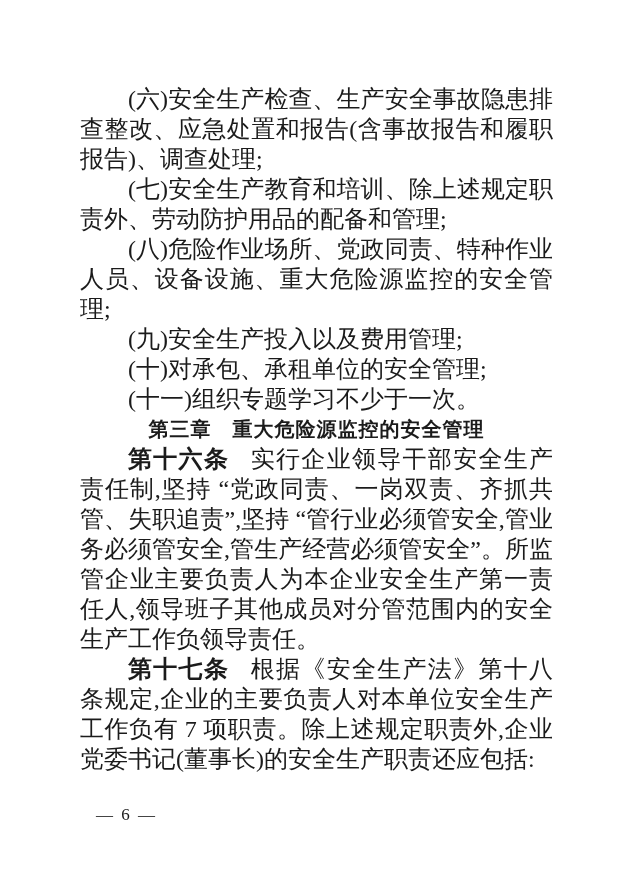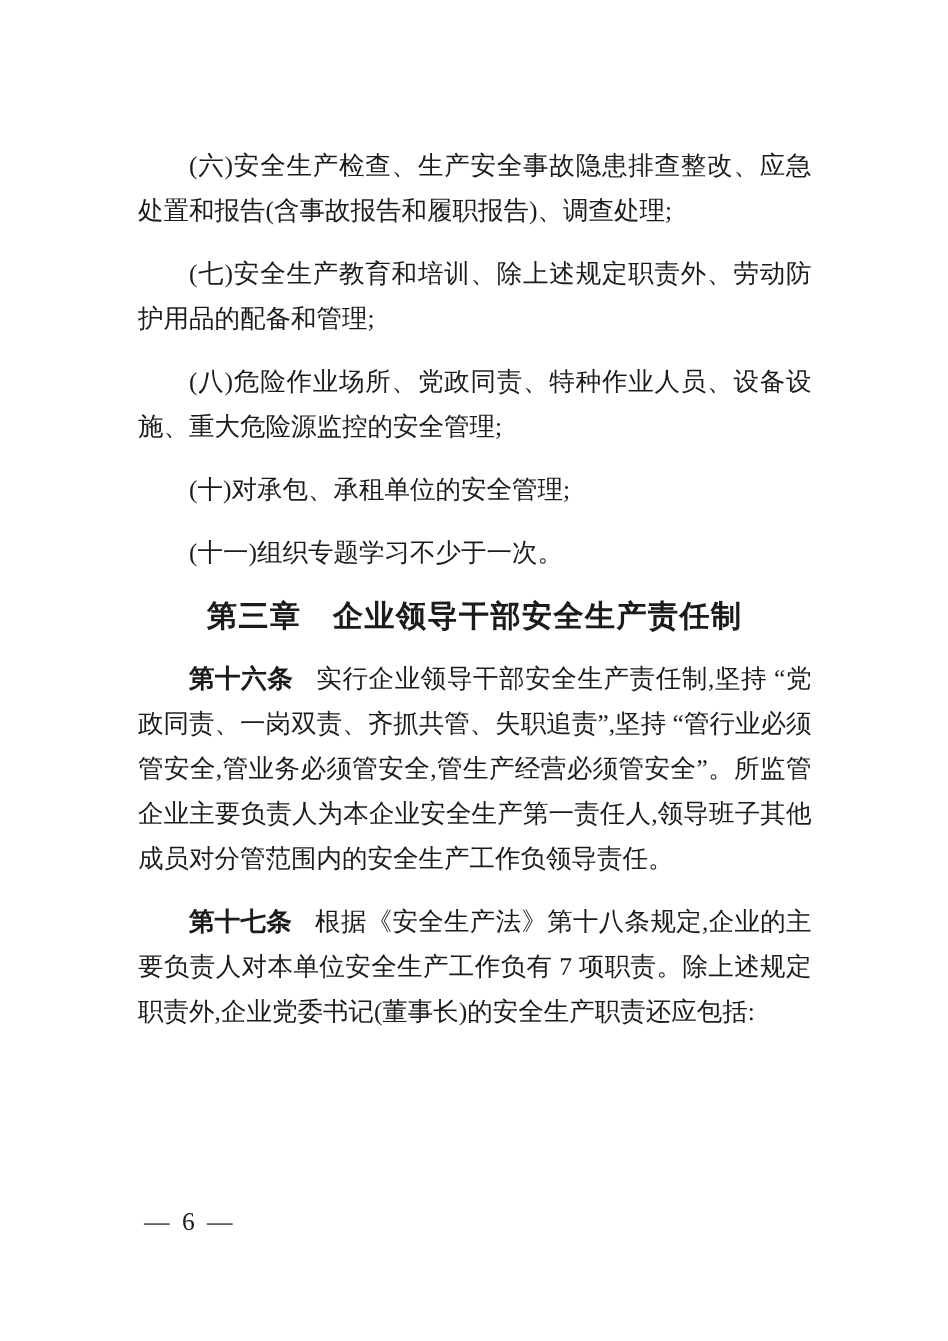"(六)安全生产检查、生产安全事故隐患排查整改、应急处置和报告(含事故报告和履职报" .content p { font-size: 17px -> 24px; margin: 12px -> 0 }
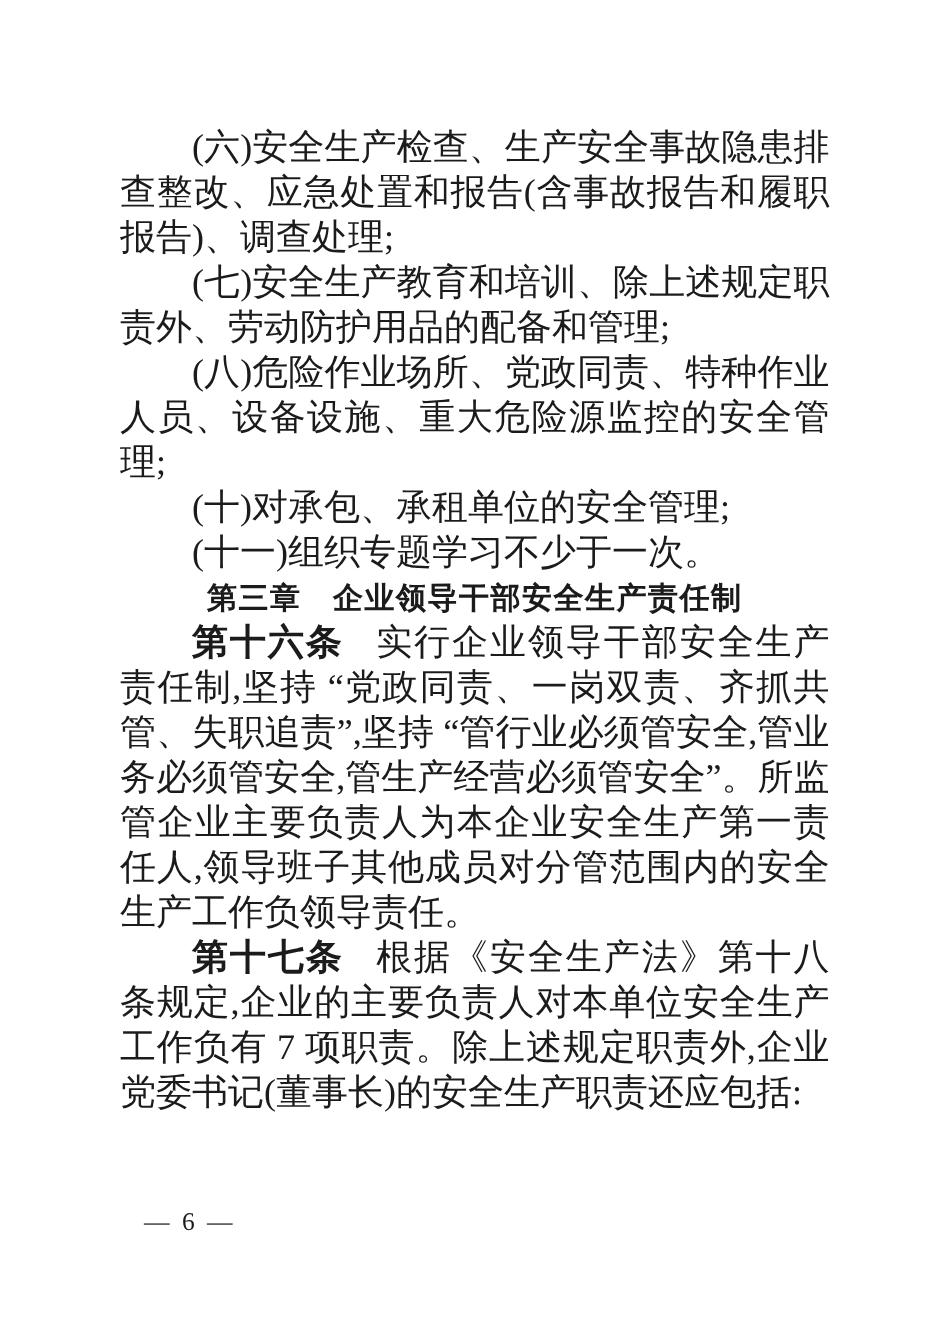"(九)安全生产投入以及费用管理;" p { html: none -> <p>(九)安全生产投入以及费用管理;</p> }
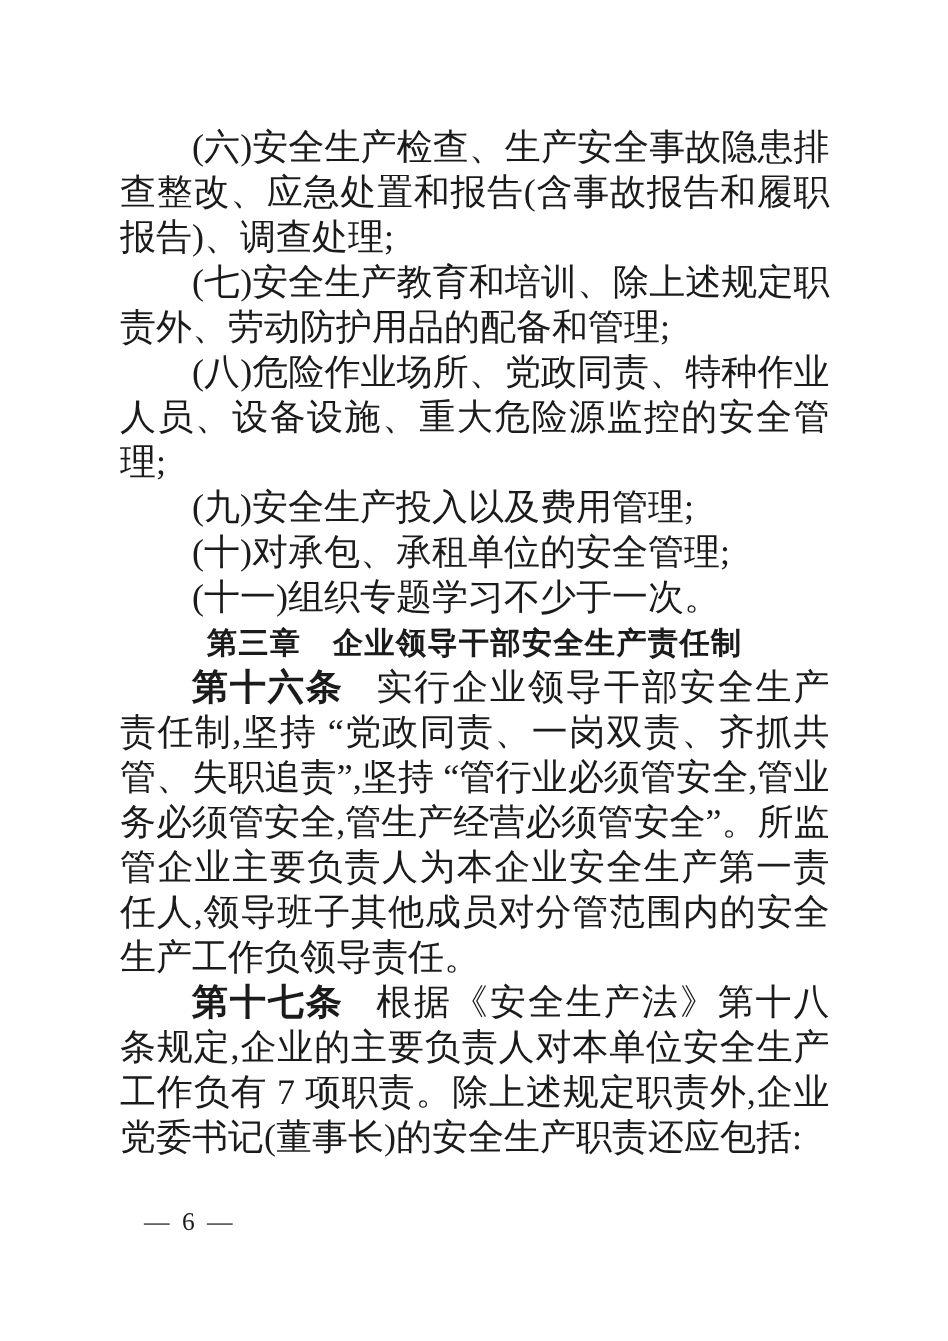"第三章 企业领导干部安全生产责任制" h2.chapter { text: 企业领导干部安全生产责任制 -> 重大危险源监控的安全管理 }
